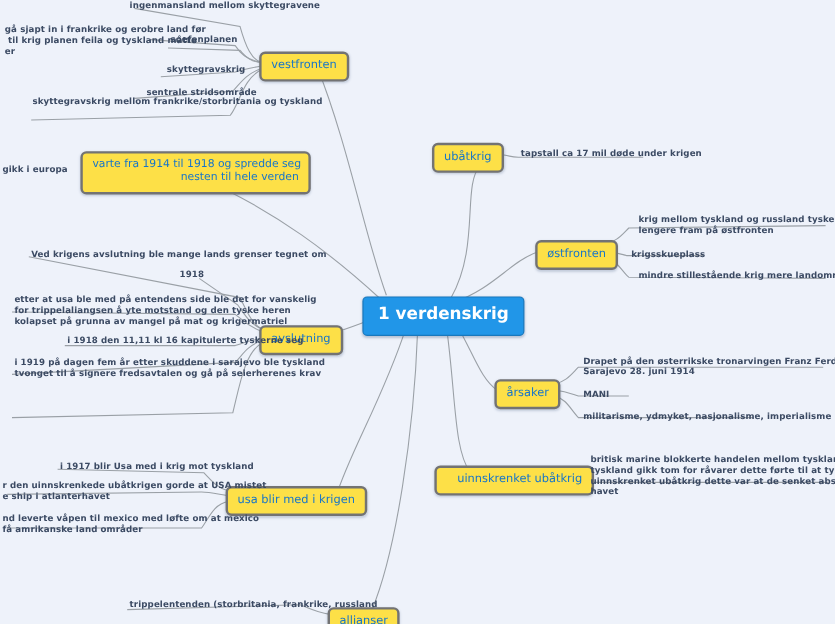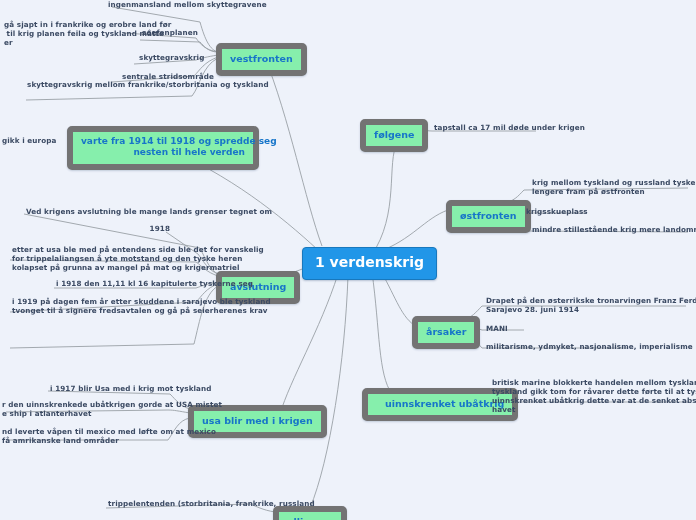"vestfronten" .branch { background: #86efac -> #fde047; border: 6px solid #737373 -> 2px solid #737373; font-weight: bold -> normal }
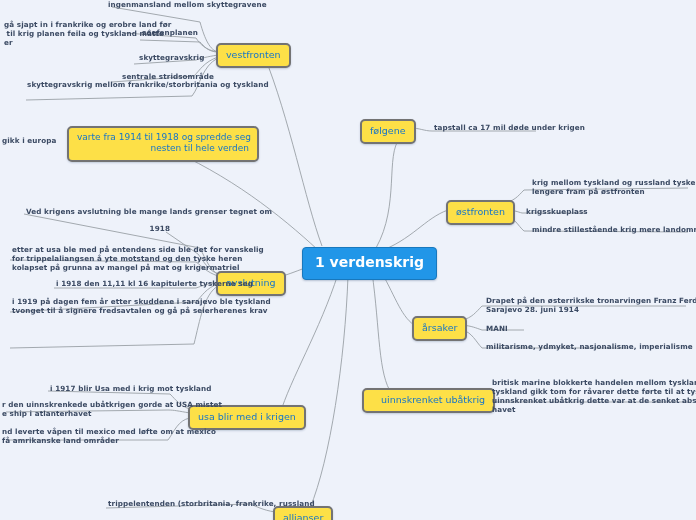"følgene" div.node { text: følgene -> ubåtkrig }
